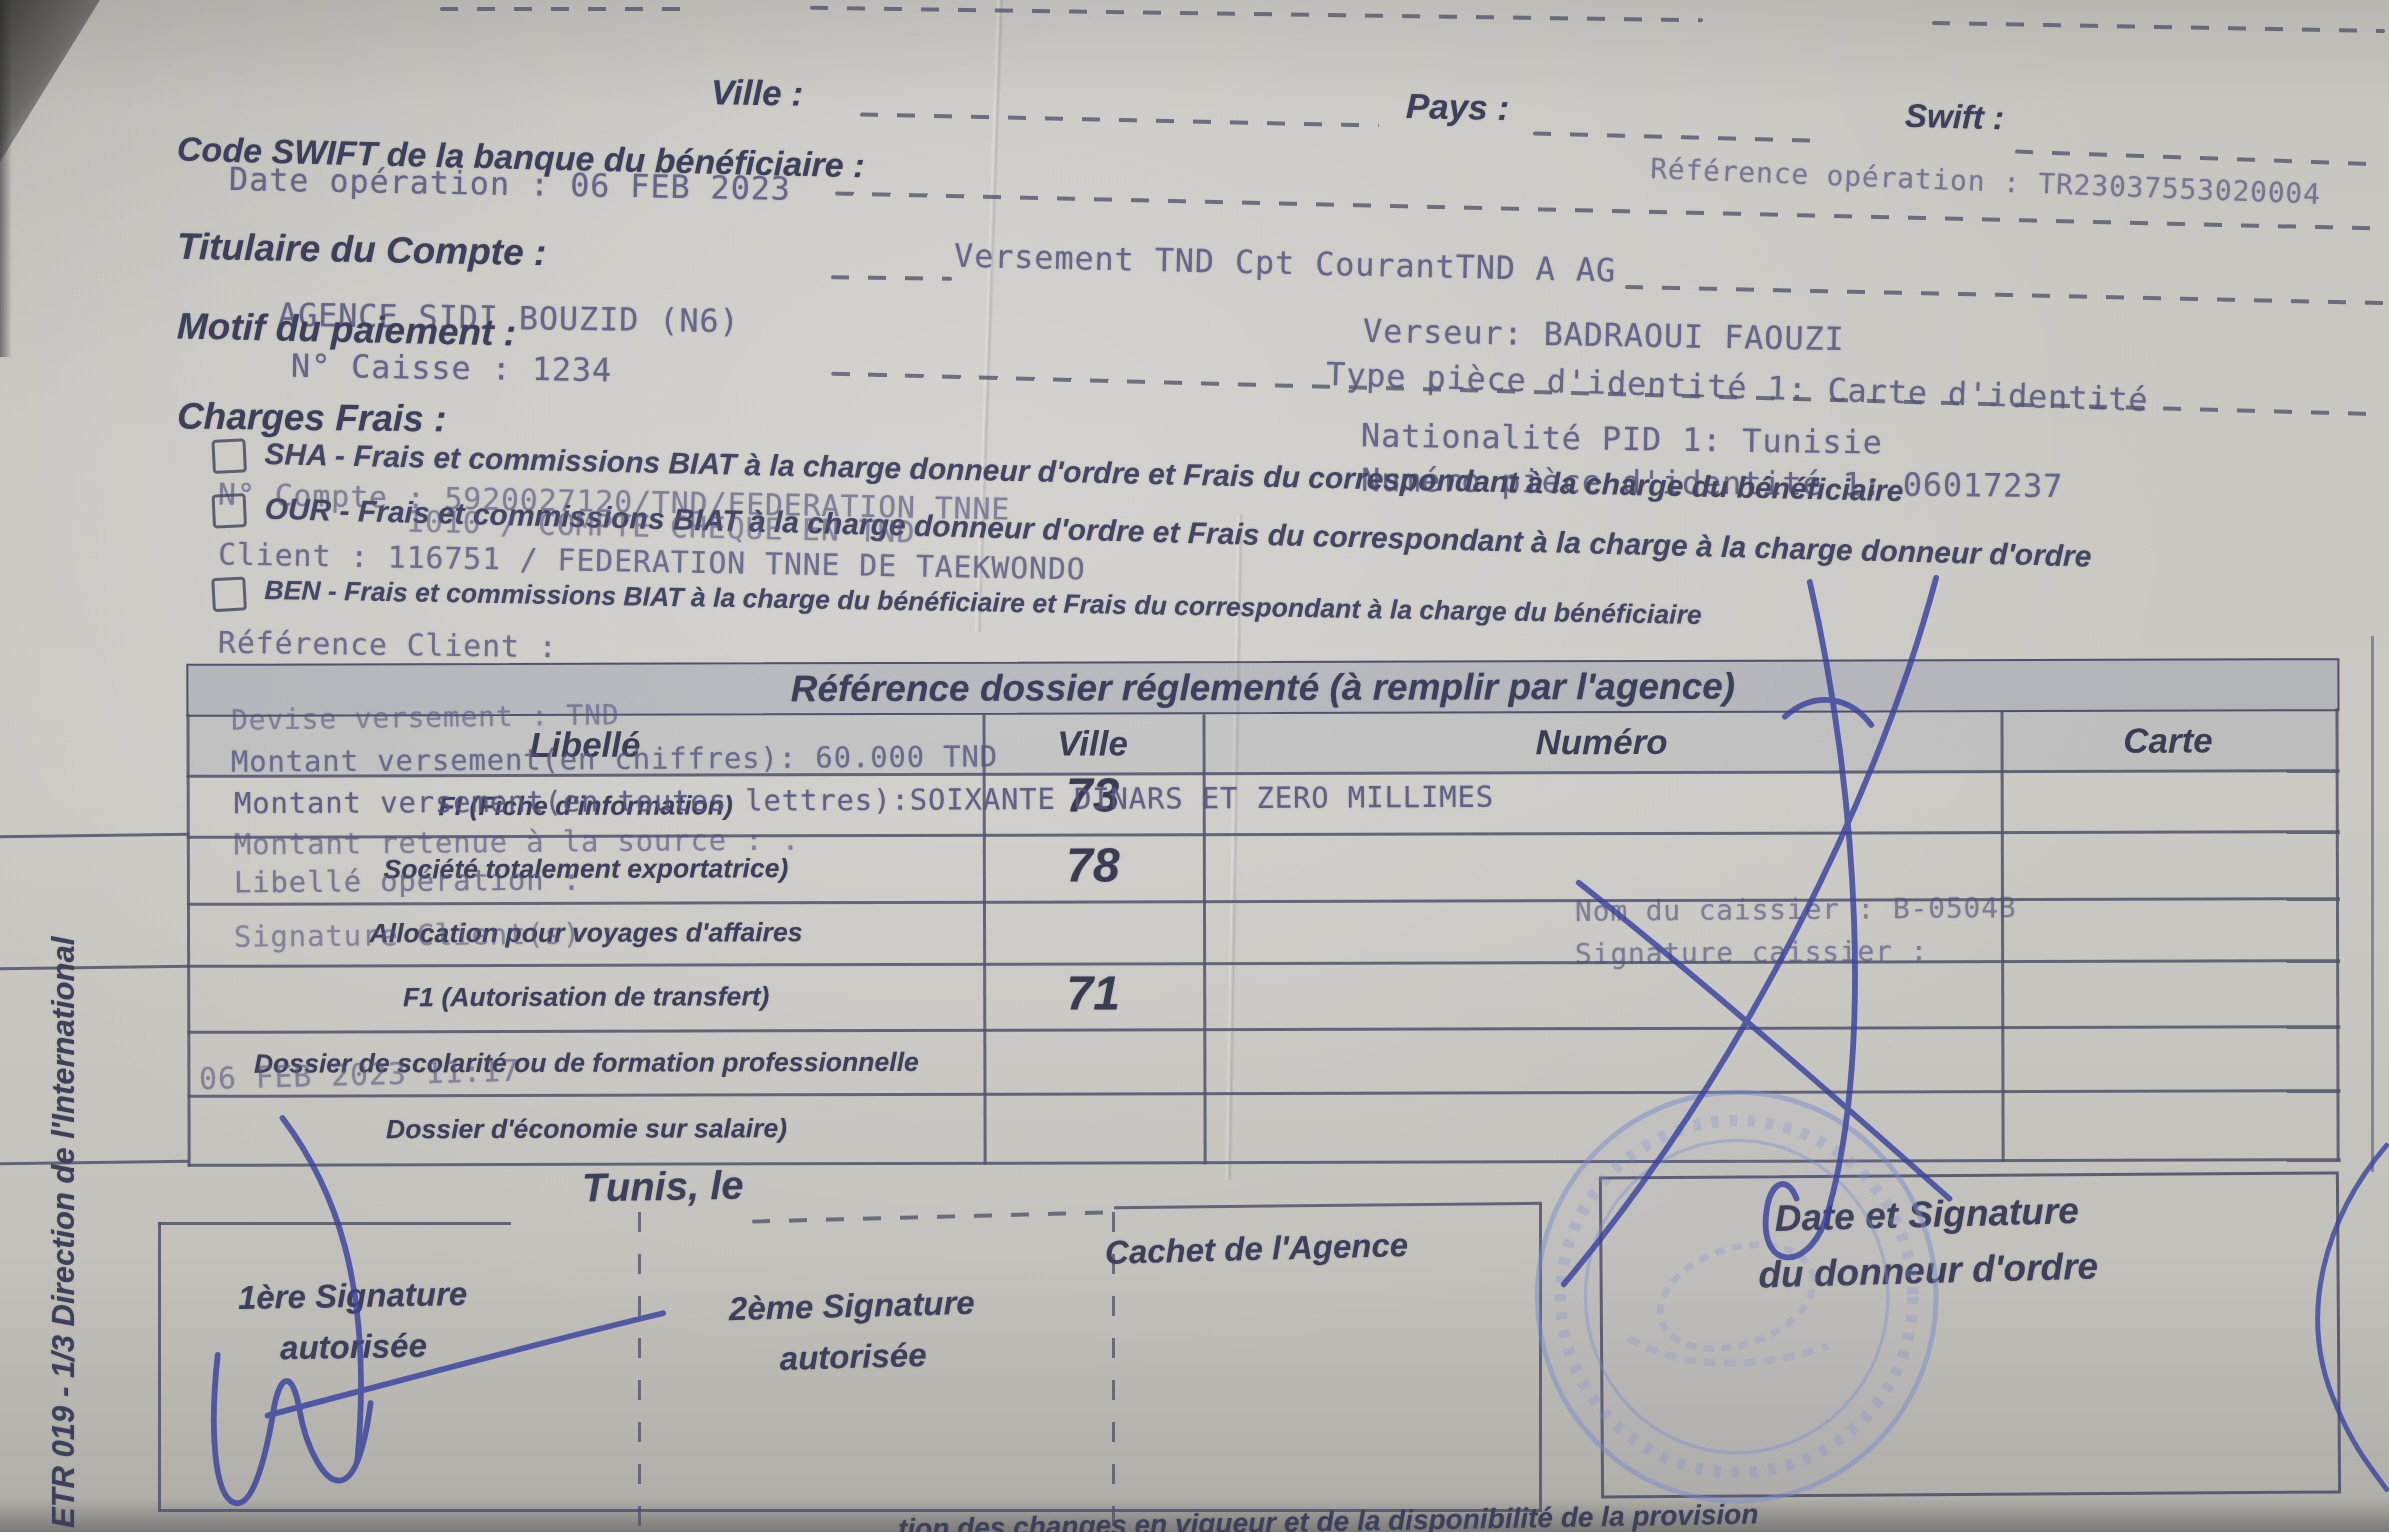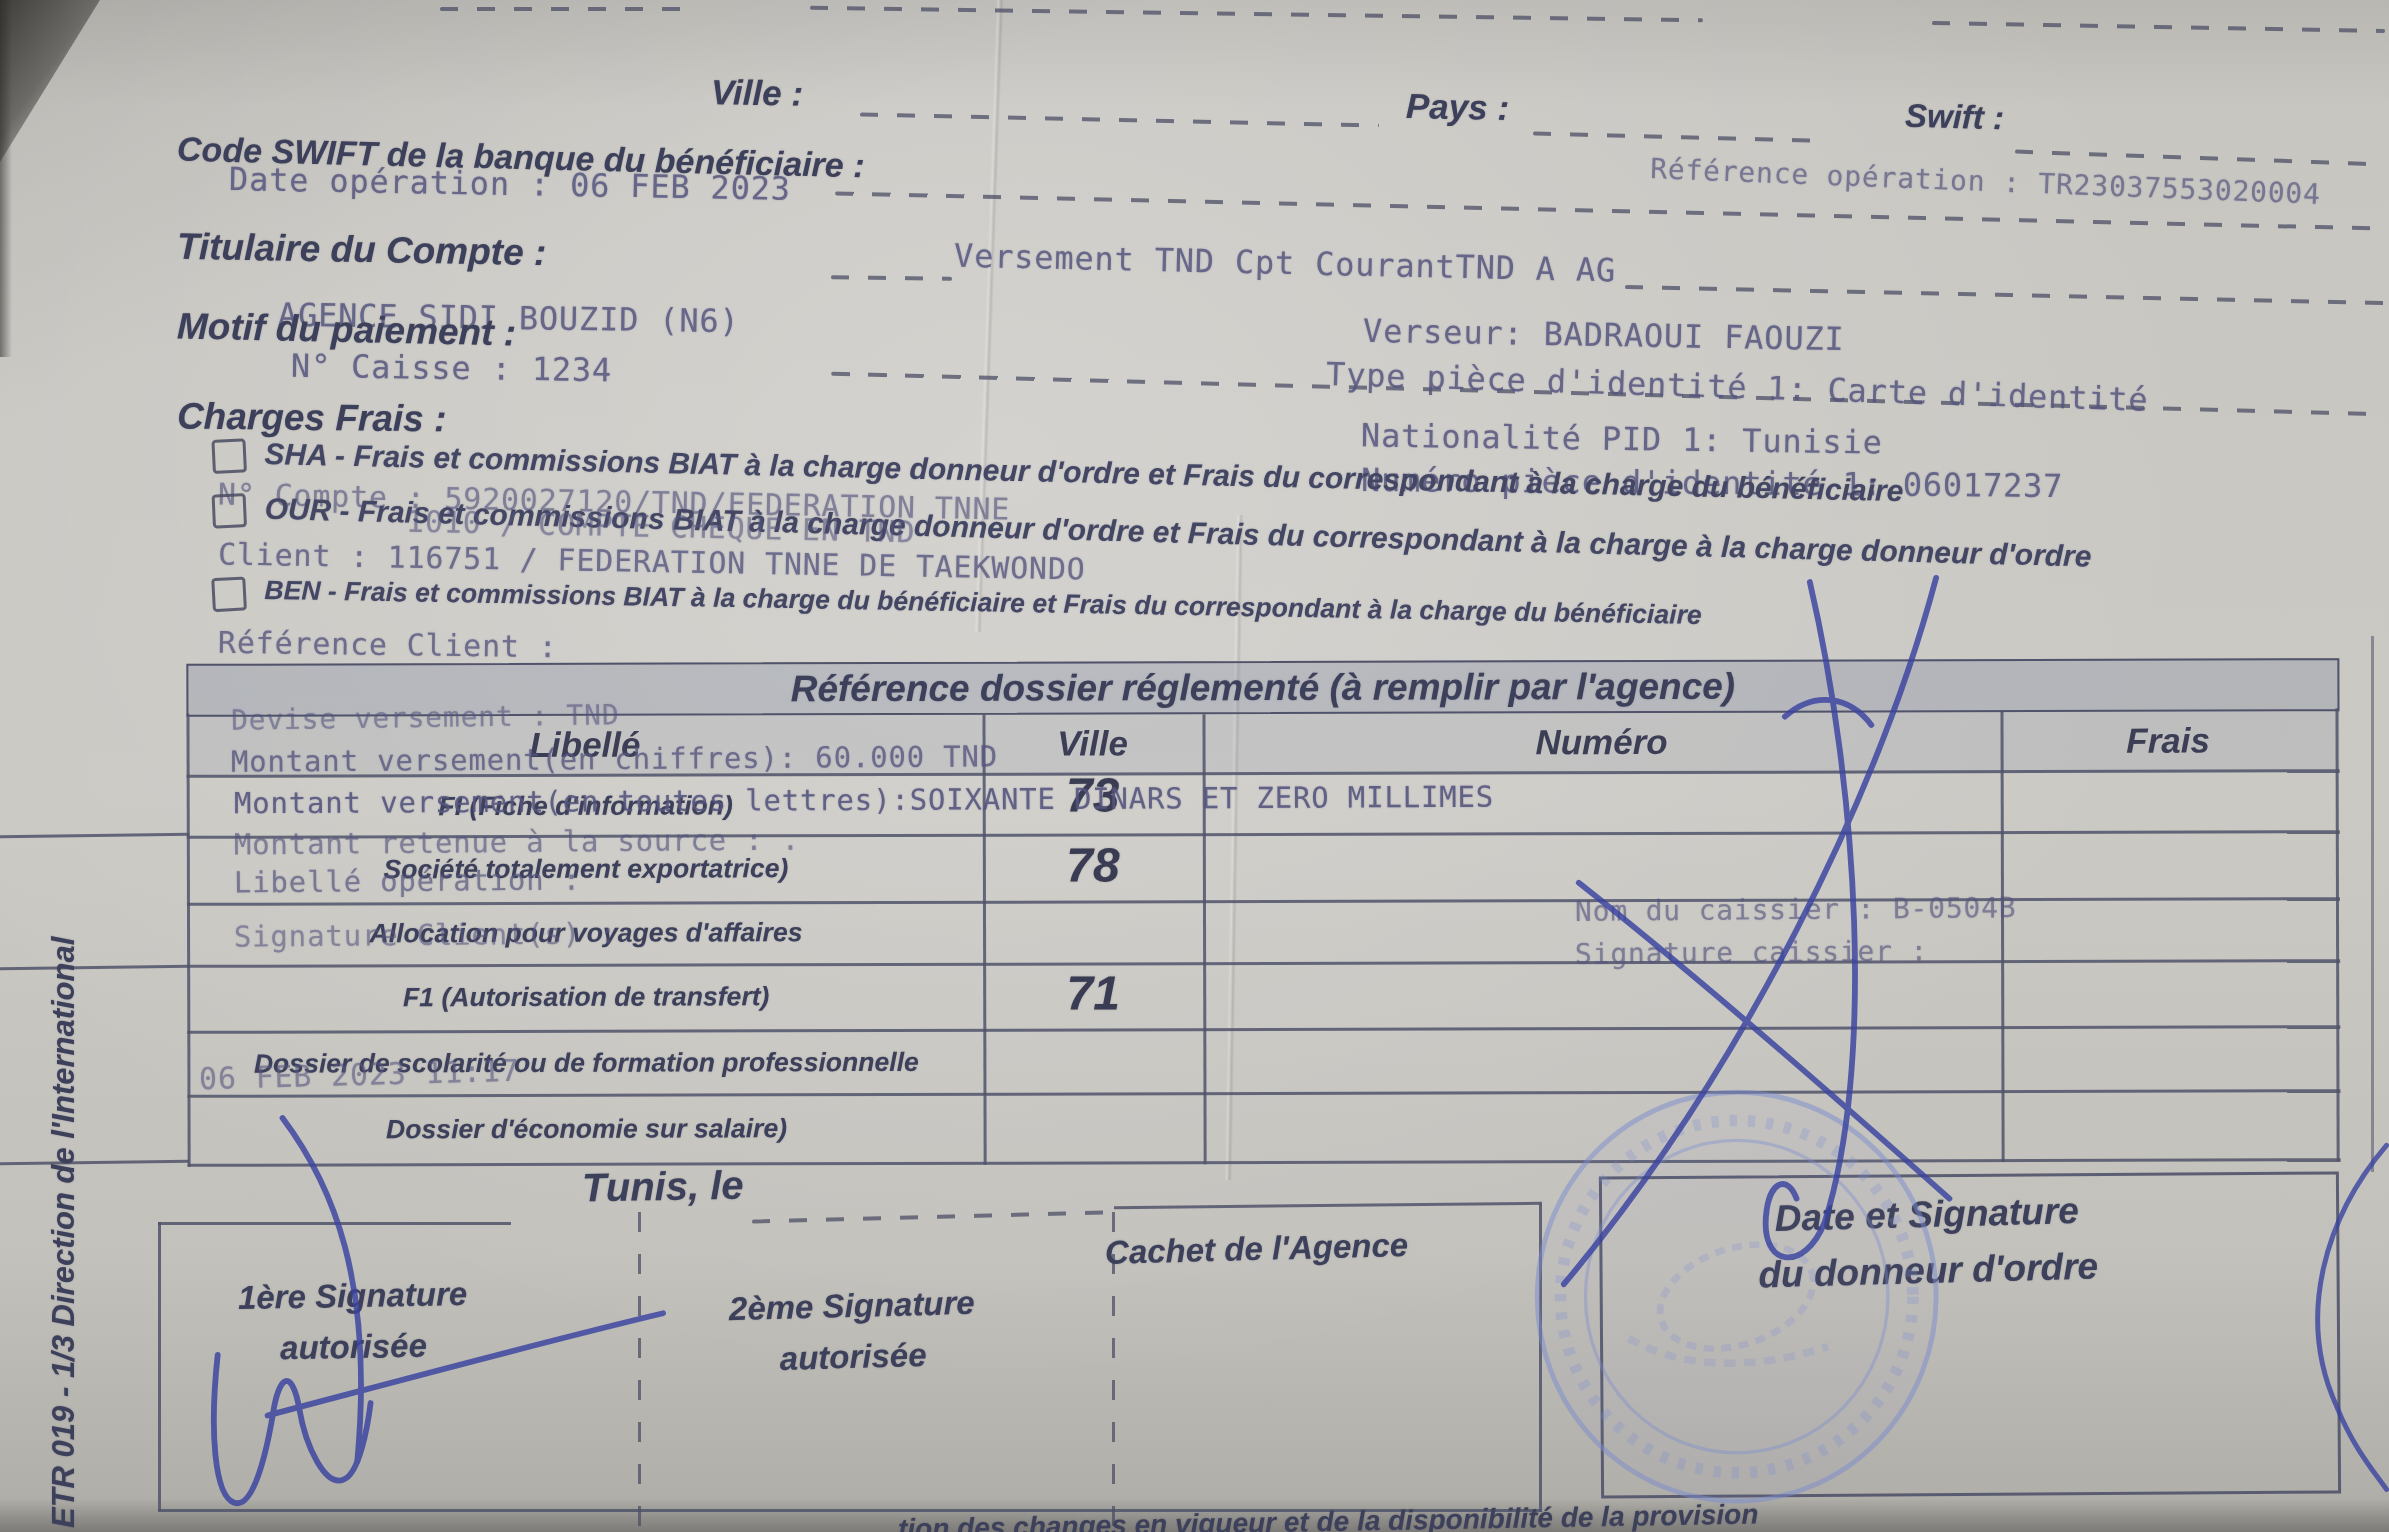"Frais" div.cell { text: Frais -> Carte }
